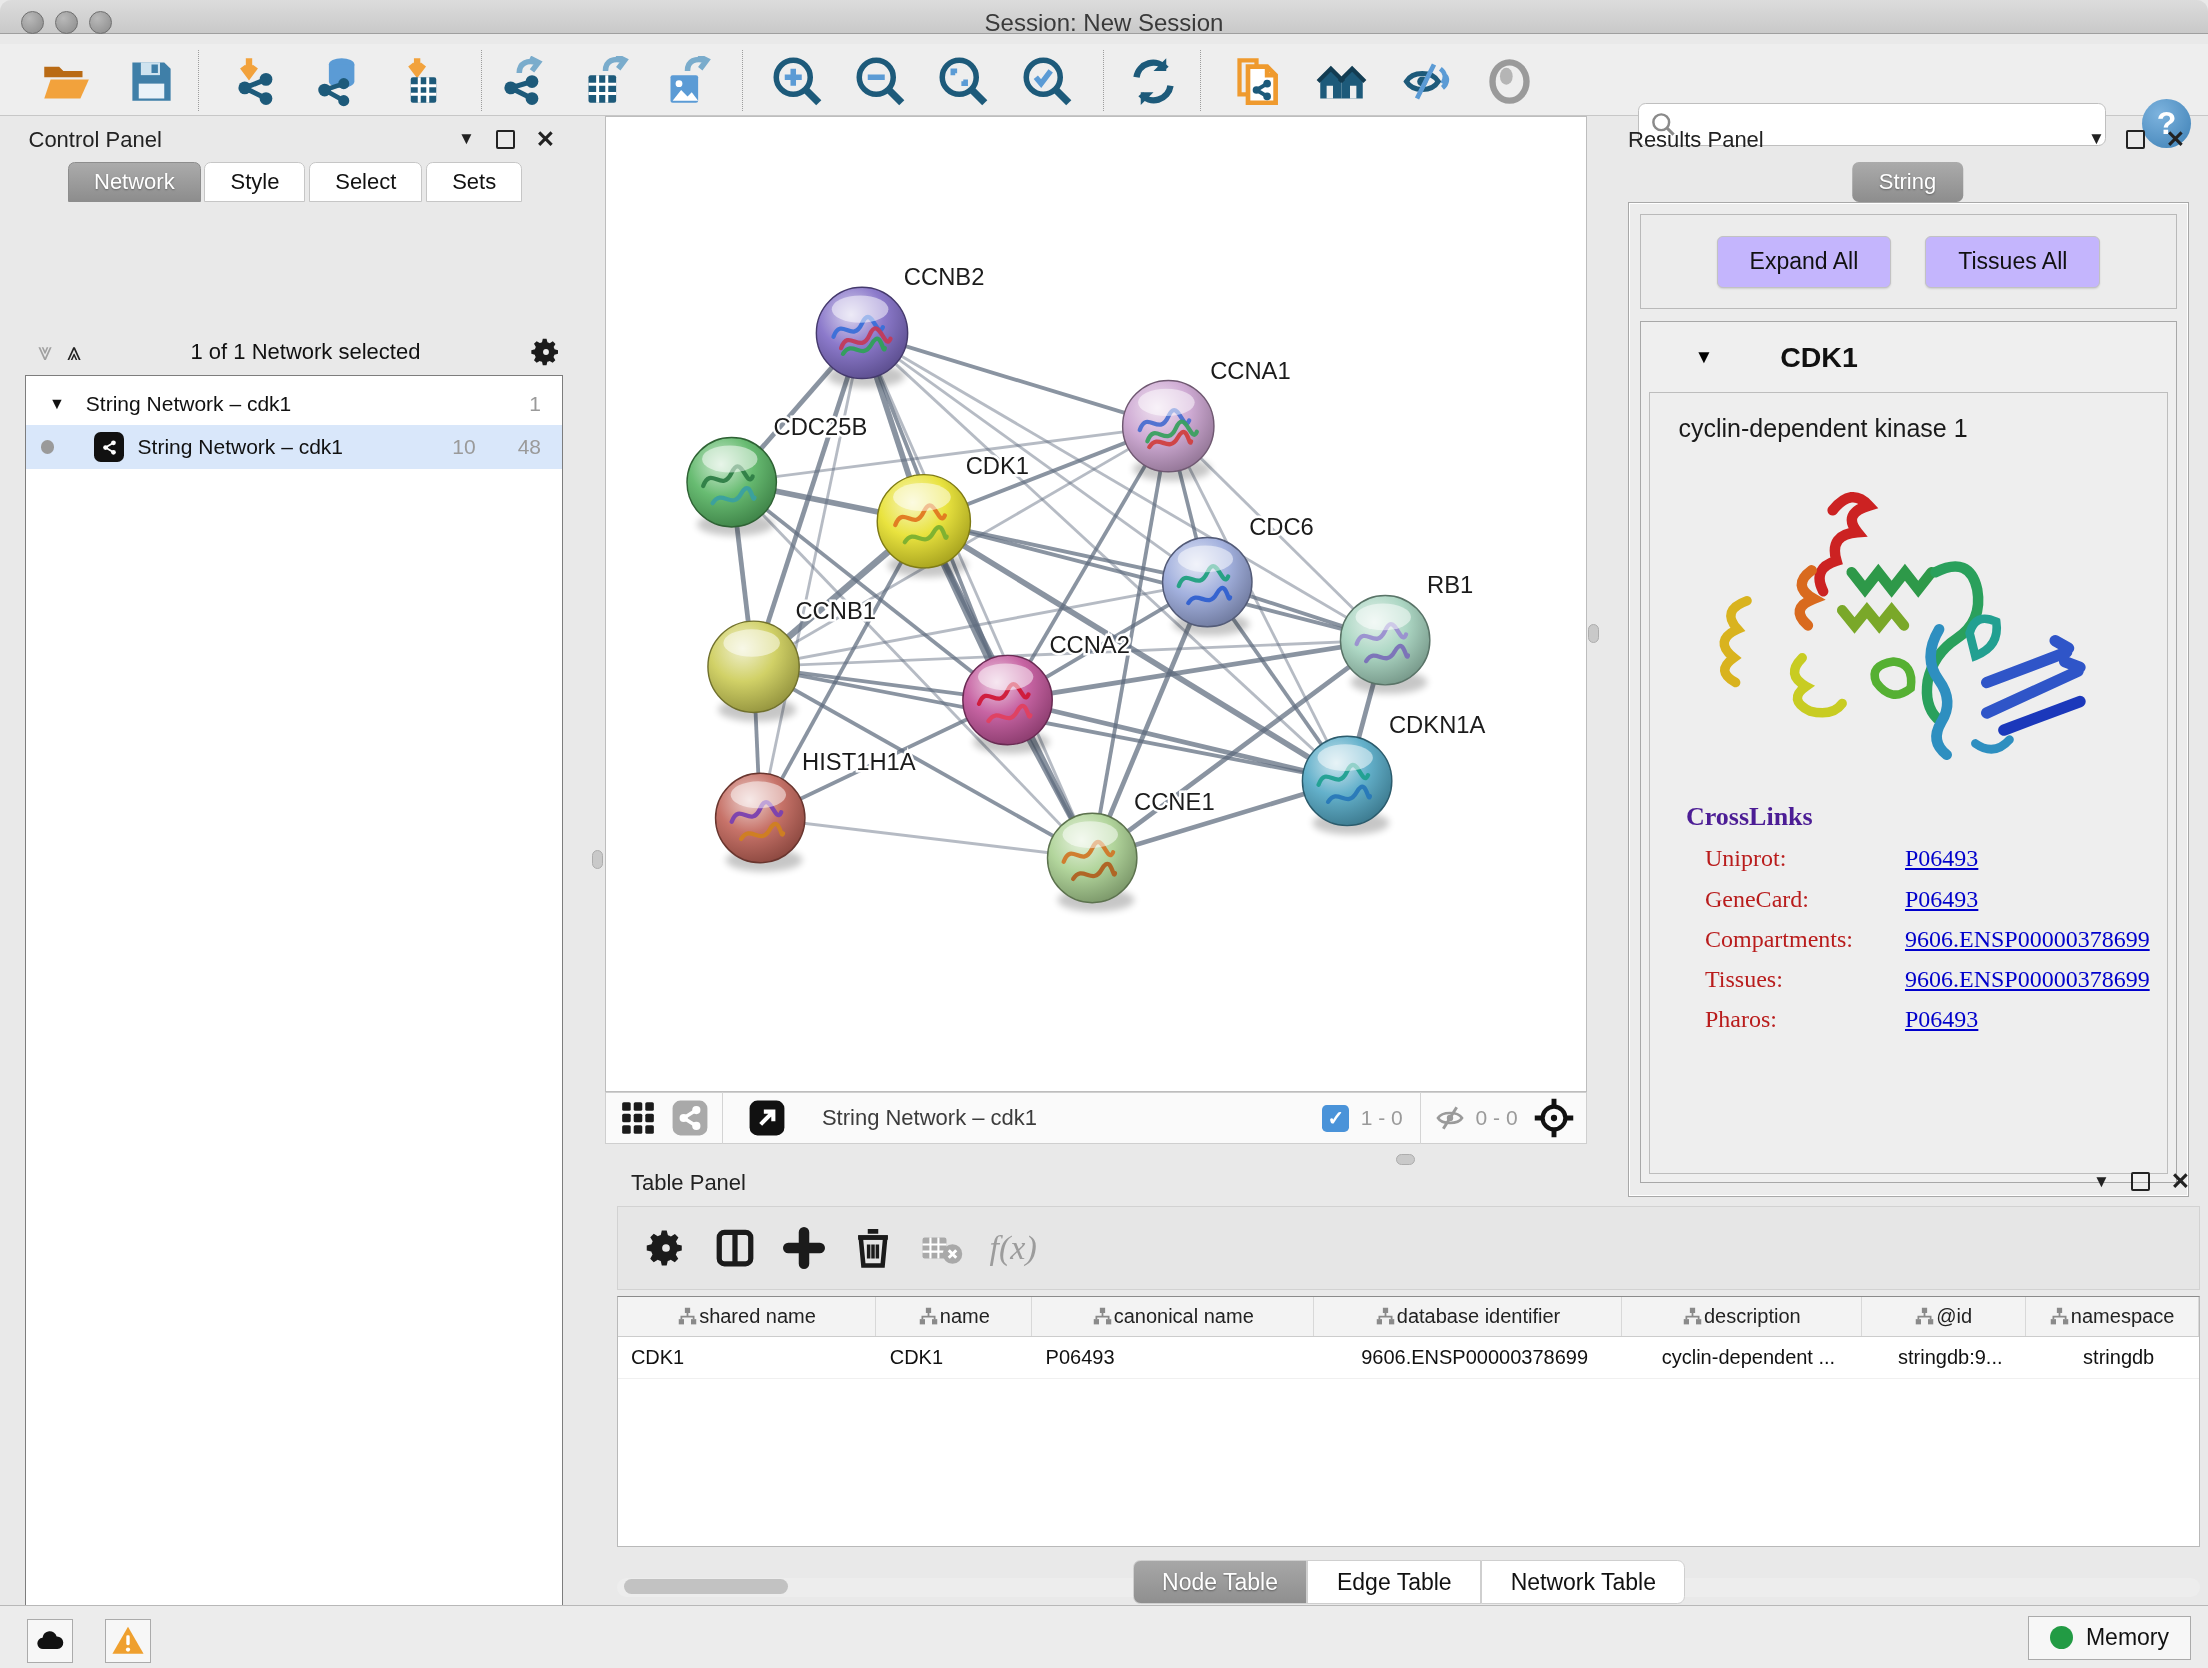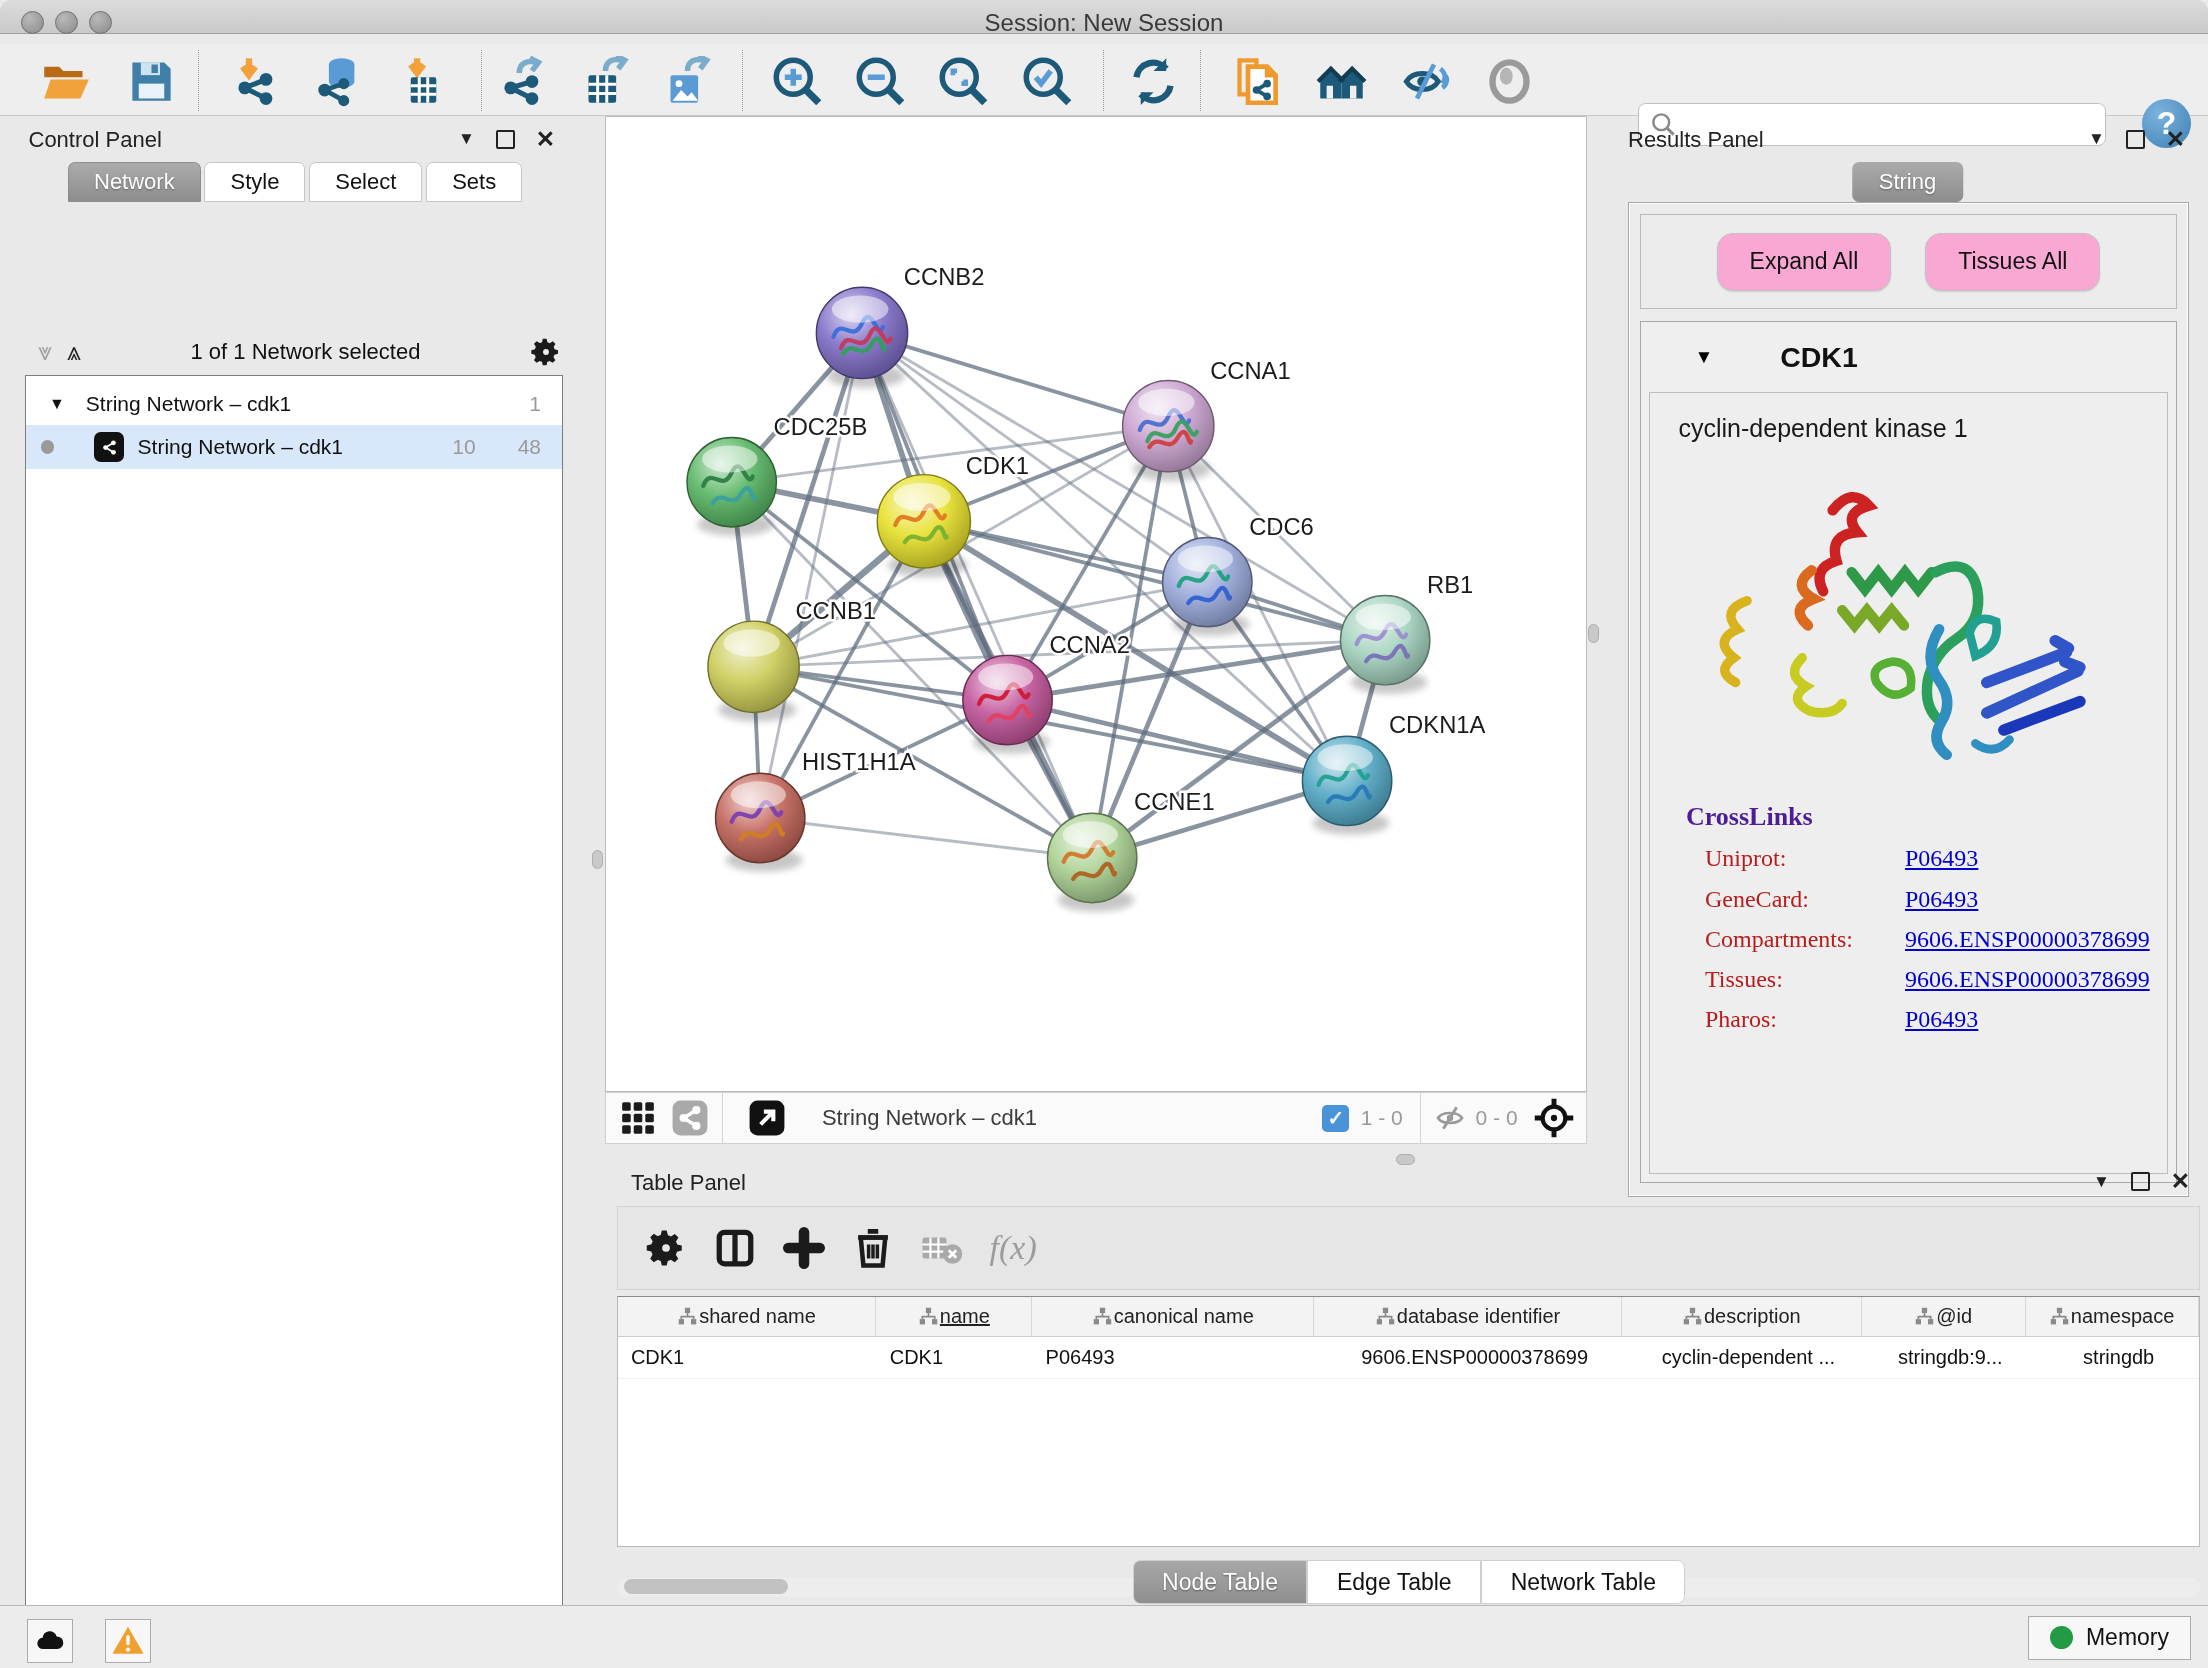"Expand All" .rp-btn { background: #f9a8d4 -> #c4b5fd; border-radius: 16px -> 6px; height: 58px -> 52px }
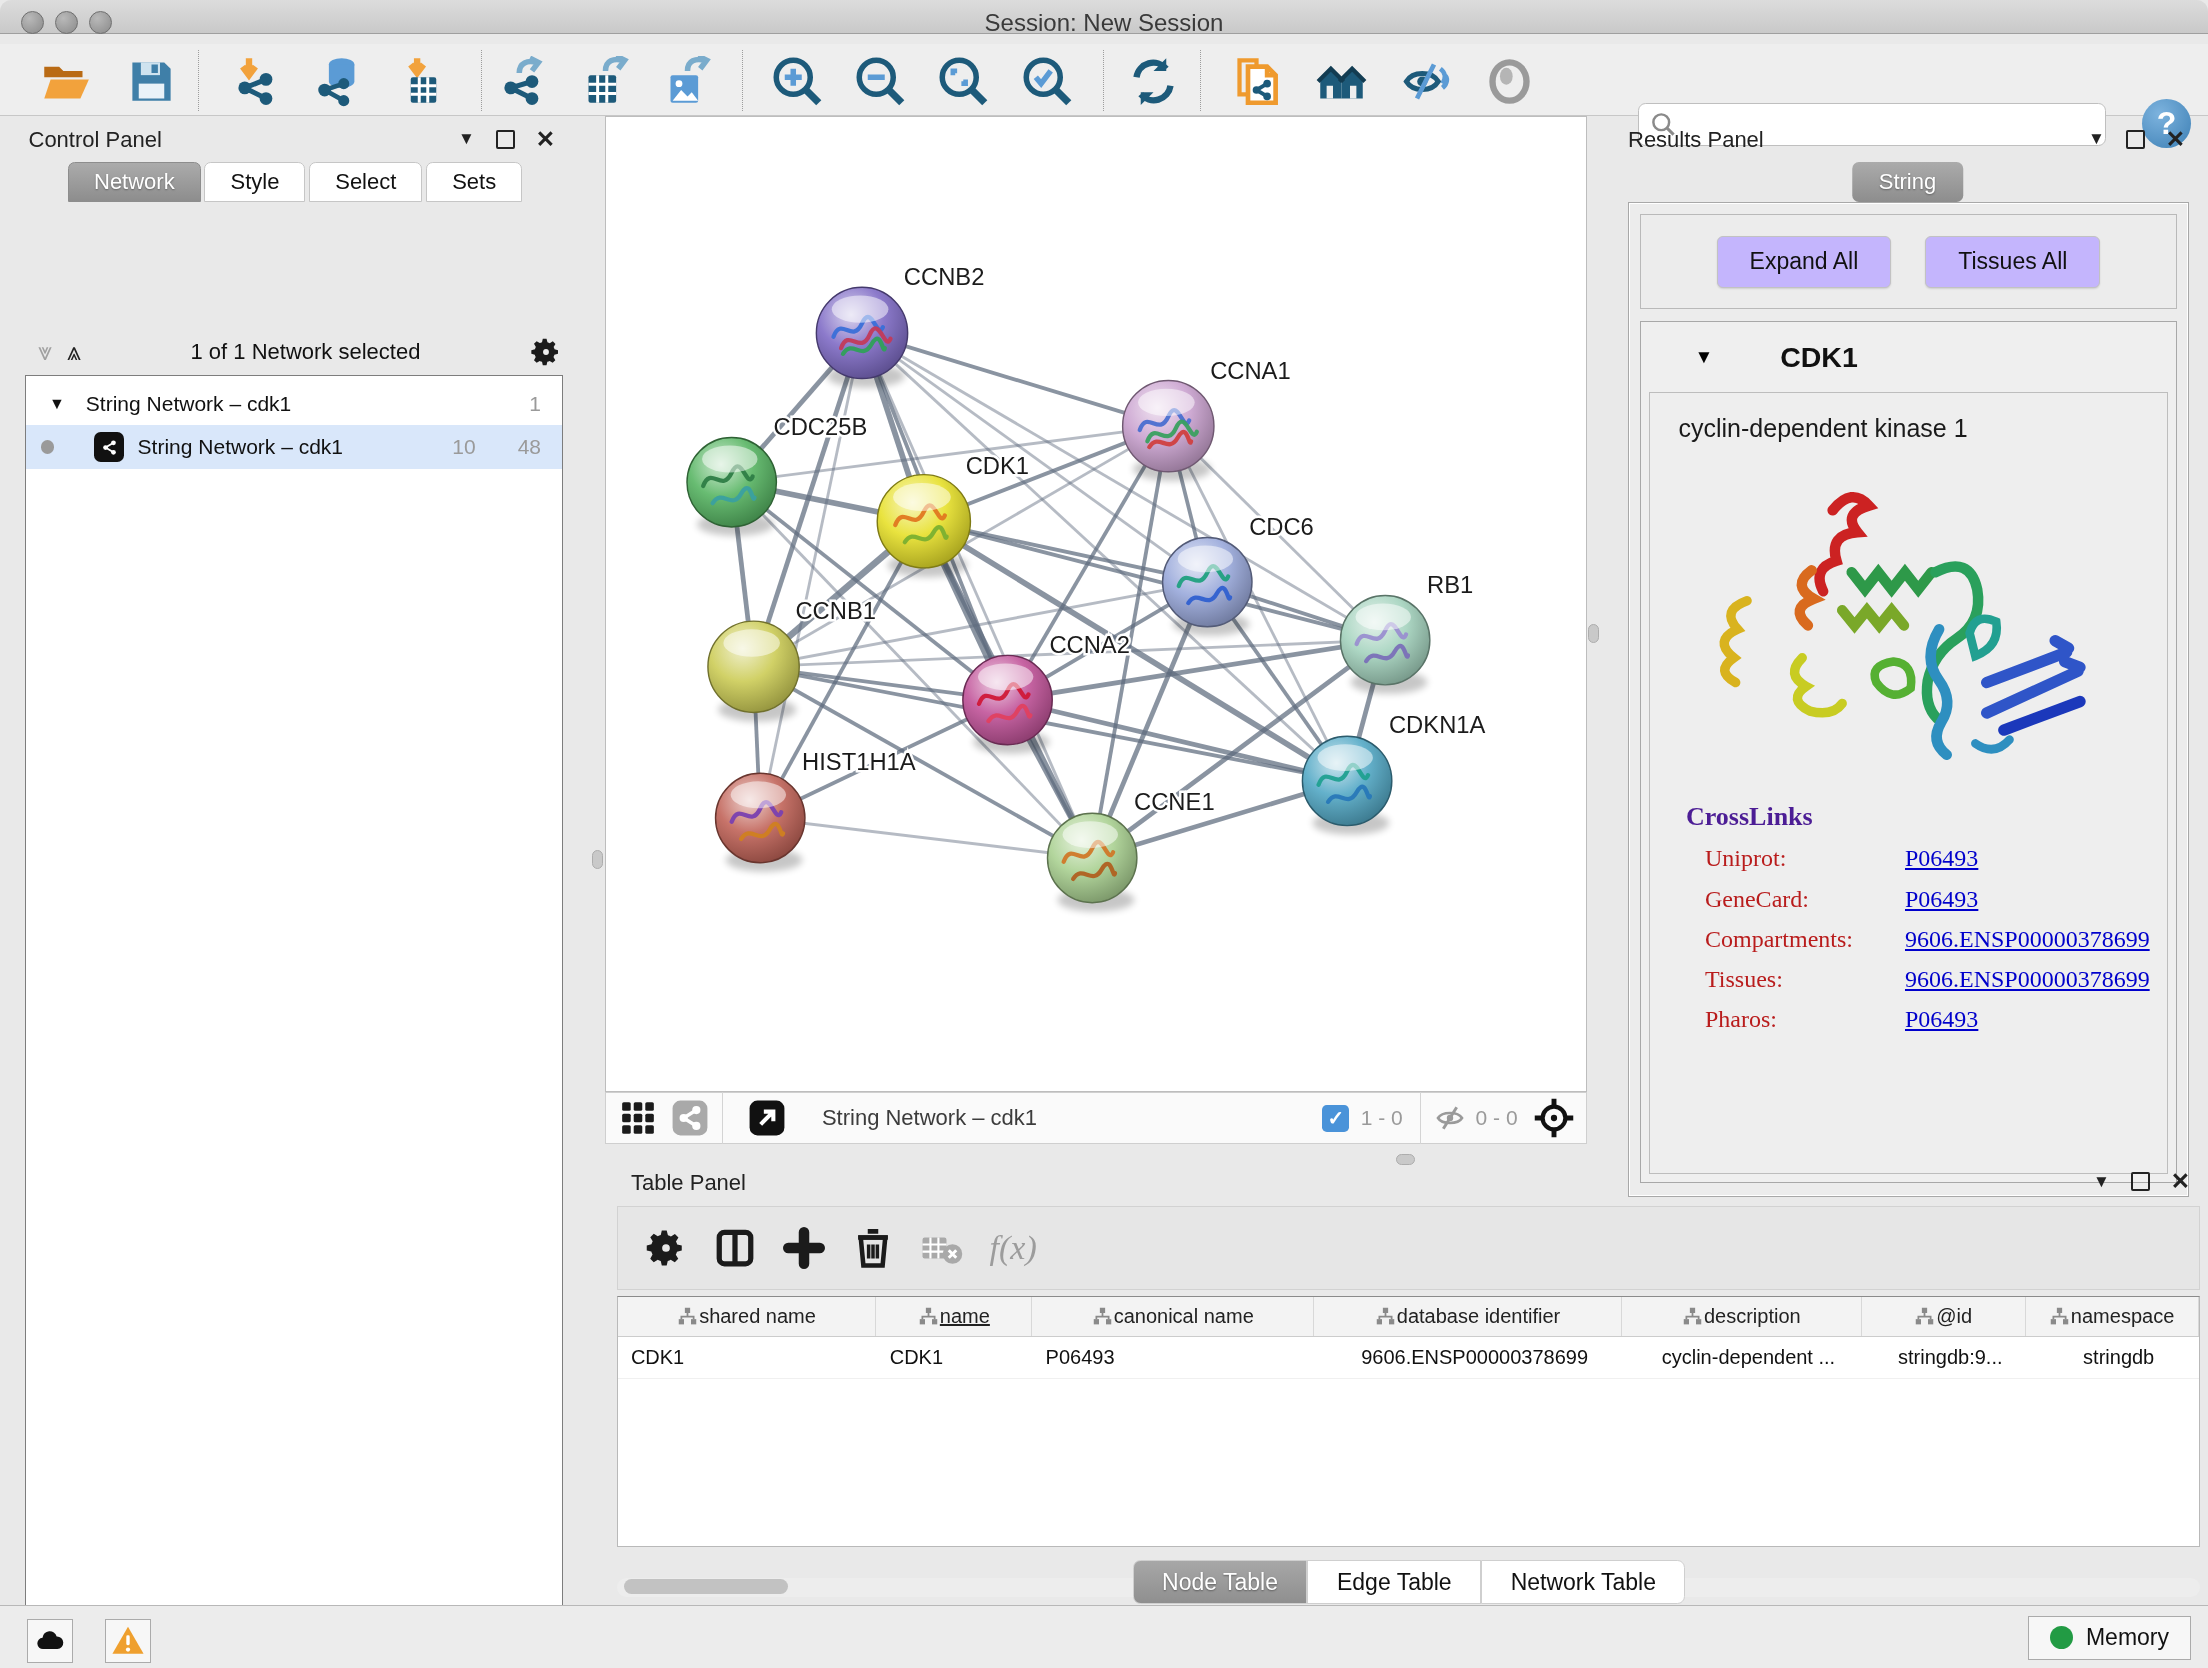"name" div.th { text-decoration: underline -> none }
